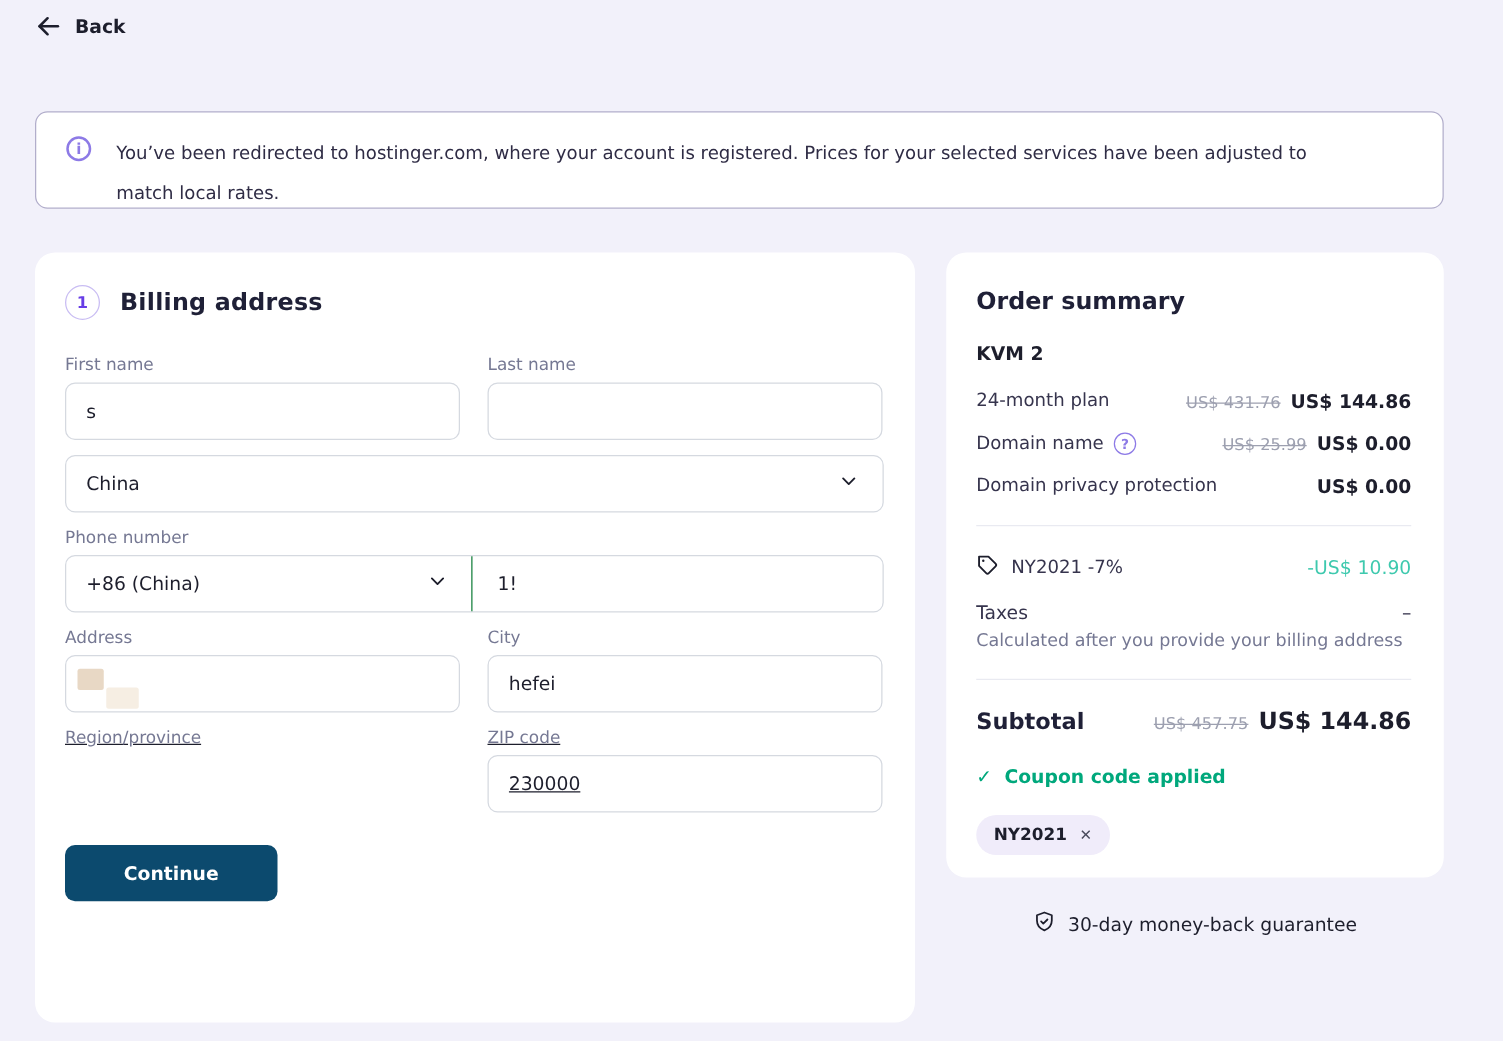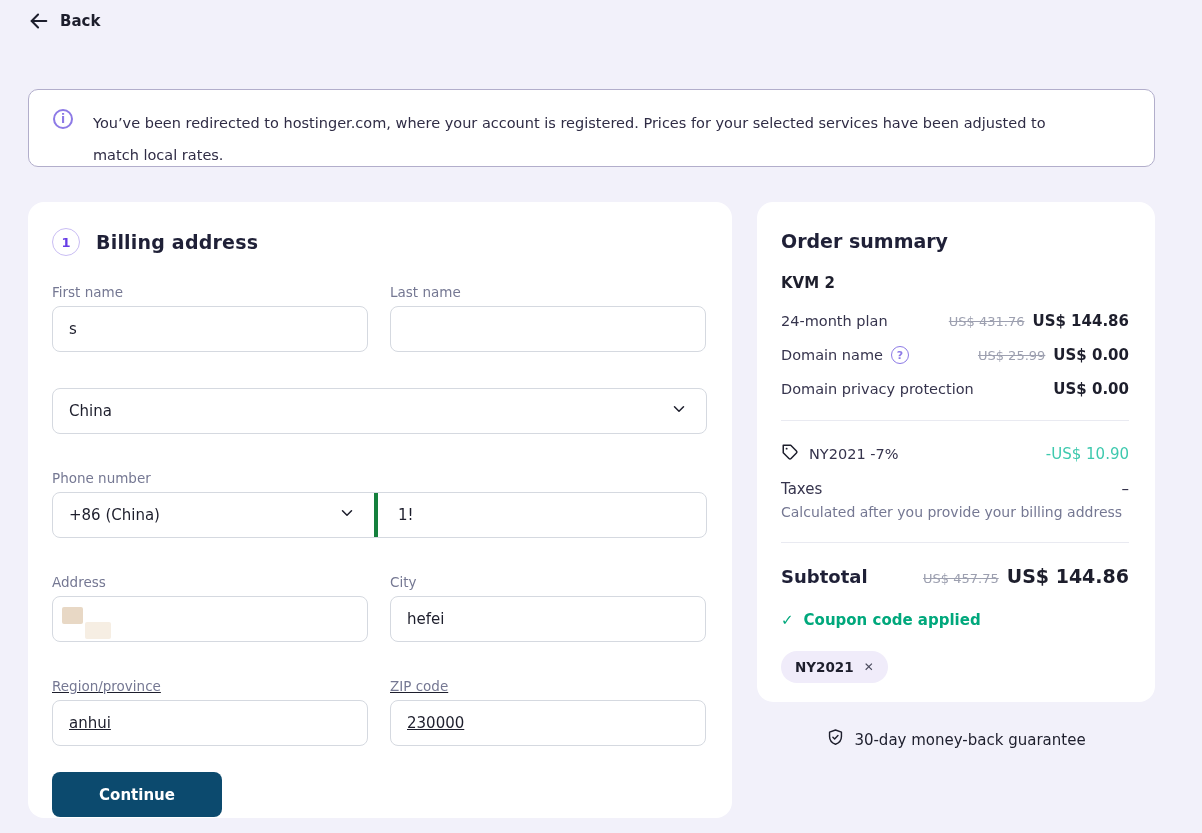"First name" .form-row { margin-bottom: 36px -> 12px }
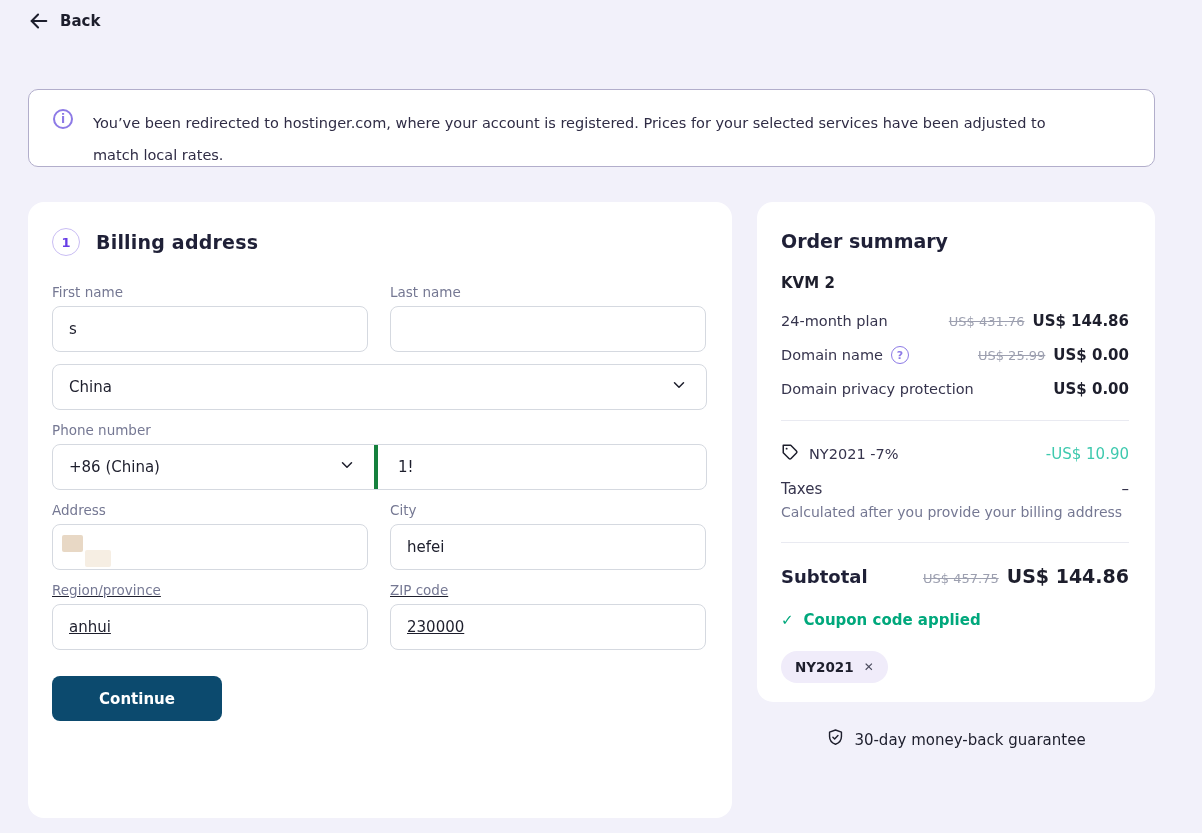"+86 (China)" .phone-code { border-right: 4px solid #15803d -> 1px solid #15803d }
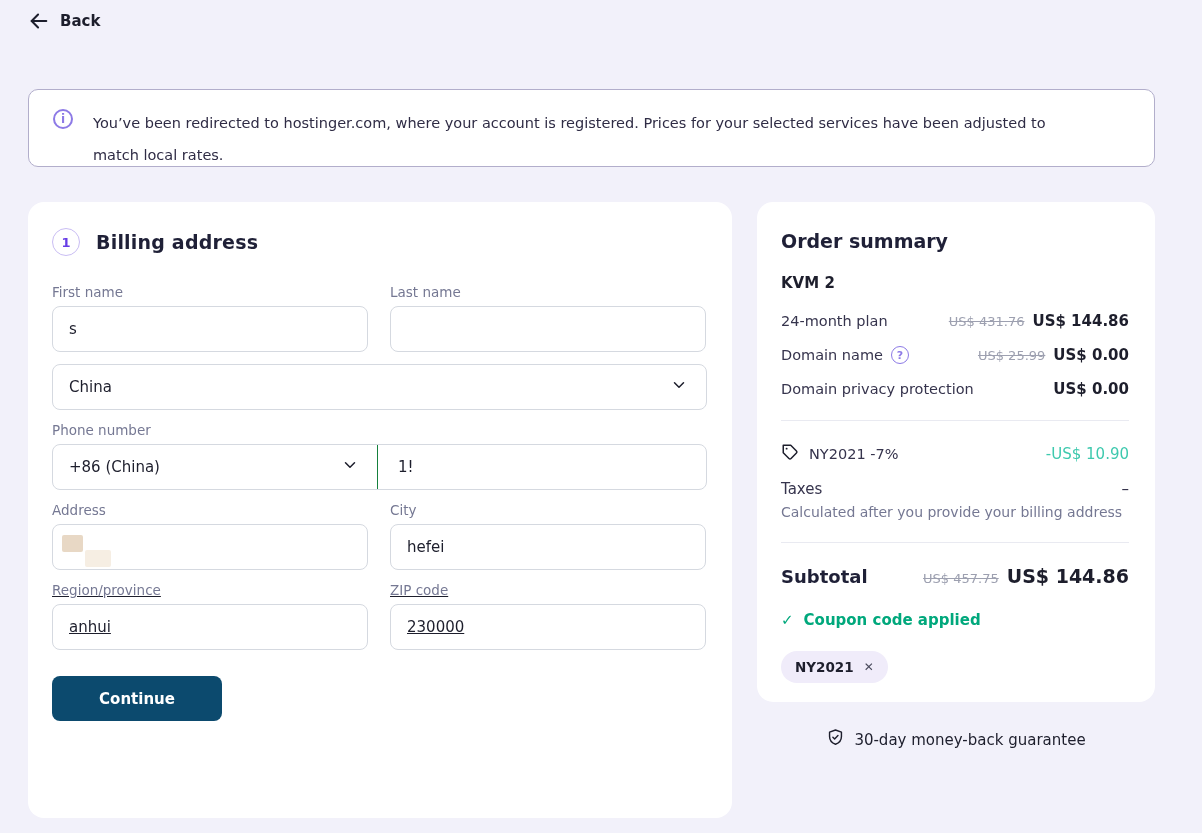"anhui" input.text-input { html: <input> -> none }
